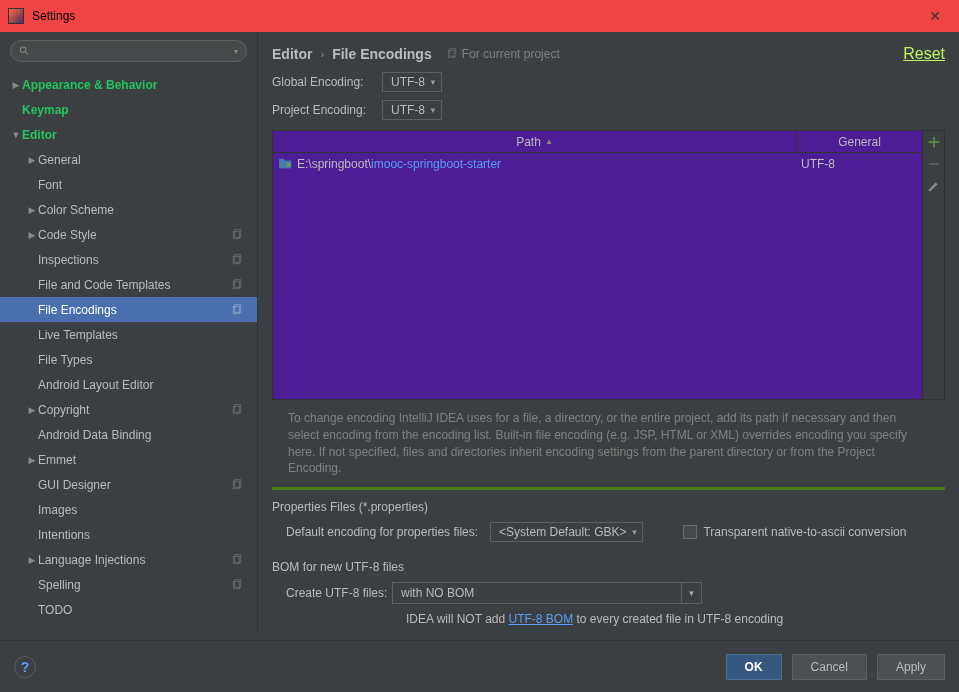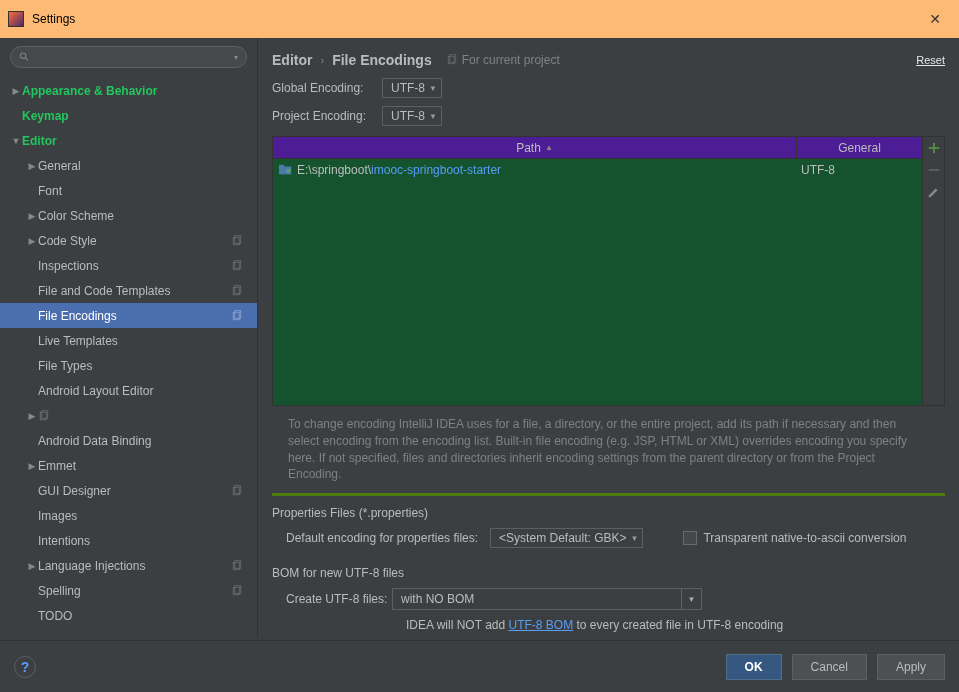"Settings" .titlebar { background: #fdba74 -> #ef4444; height: 38px -> 32px }
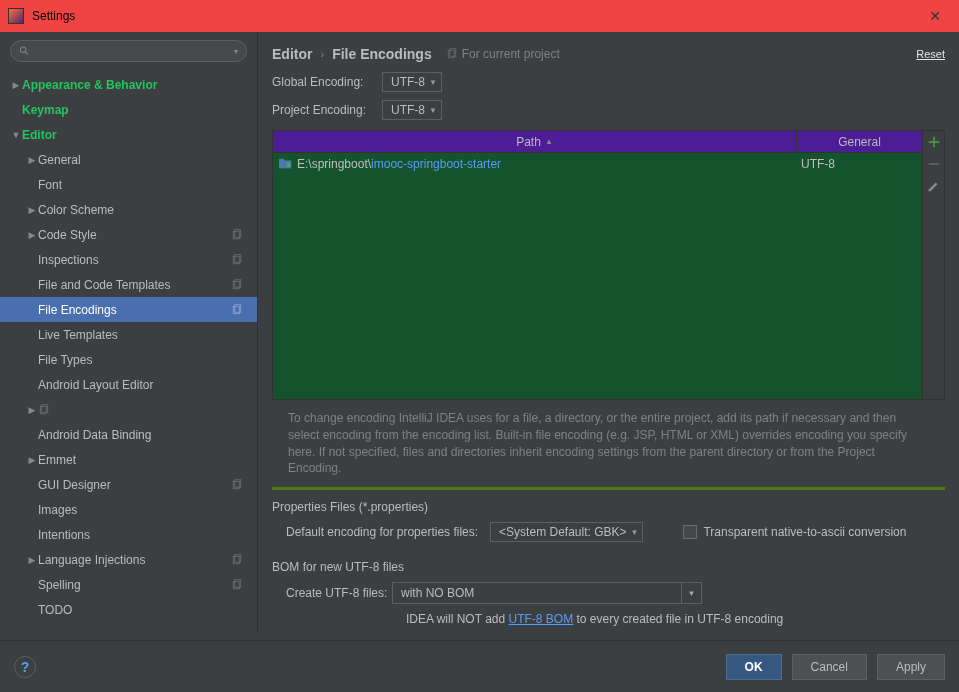"Reset" .breadcrumb .reset { color: #e5e5e5 -> #bef264; font-size: 11px -> 16px }
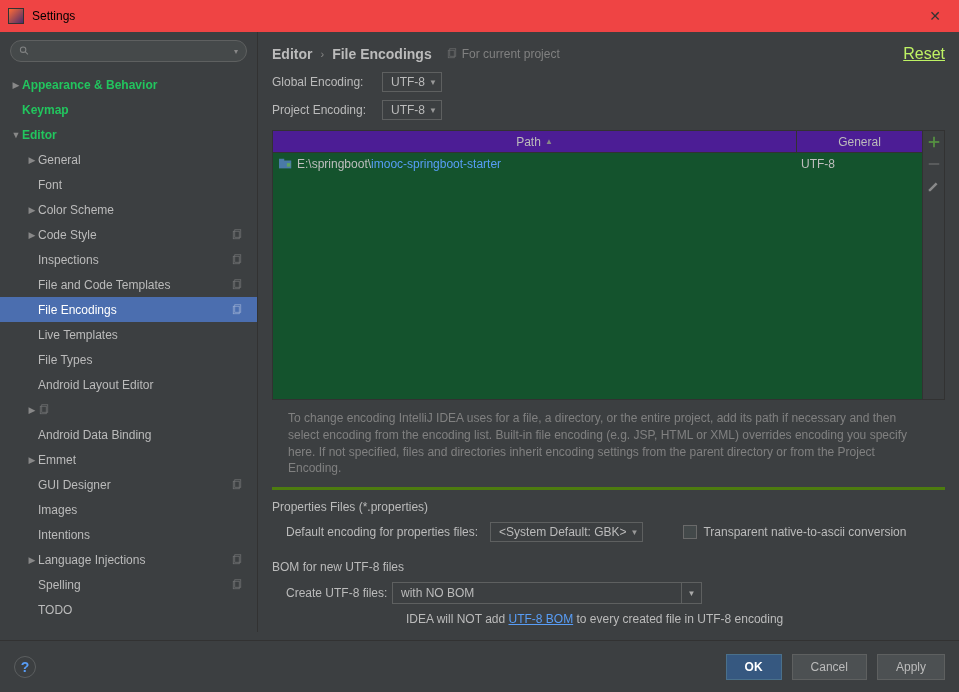"E:\springboot\" .tbody { background: #14532d -> #4c1d95 }
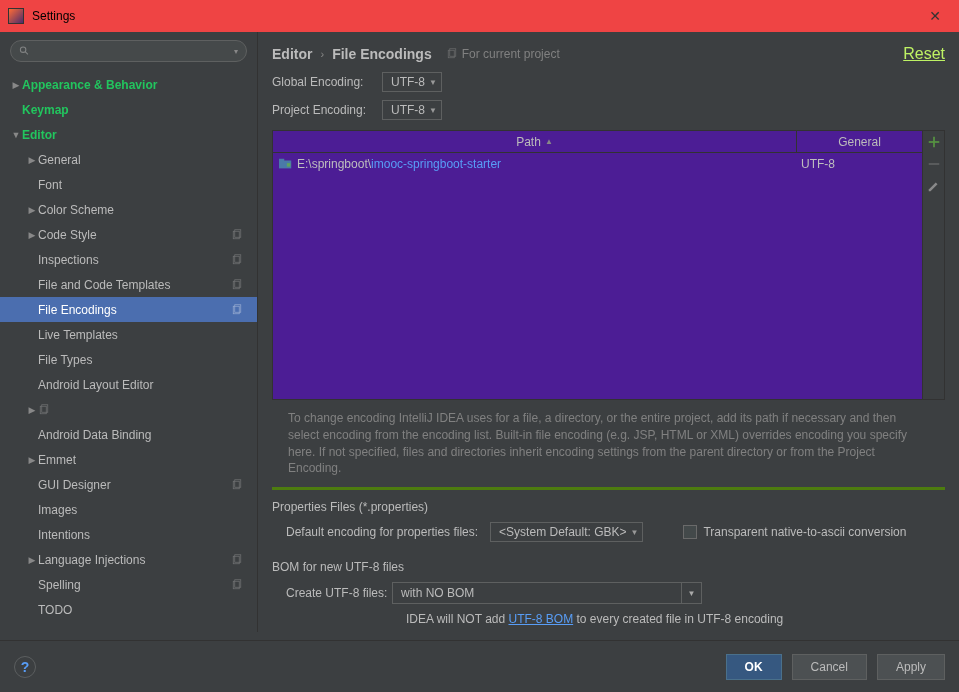"Copyright" span.label { html: none -> <span>Copyright</span> }
